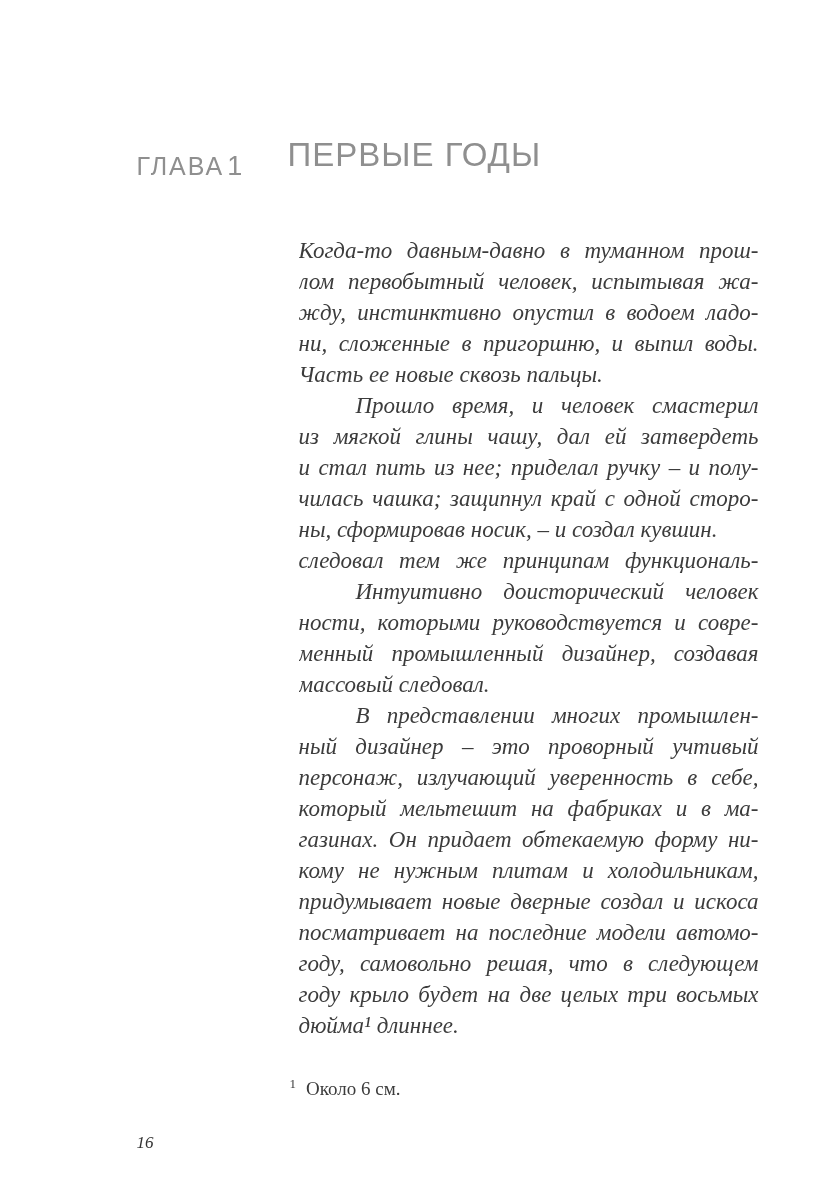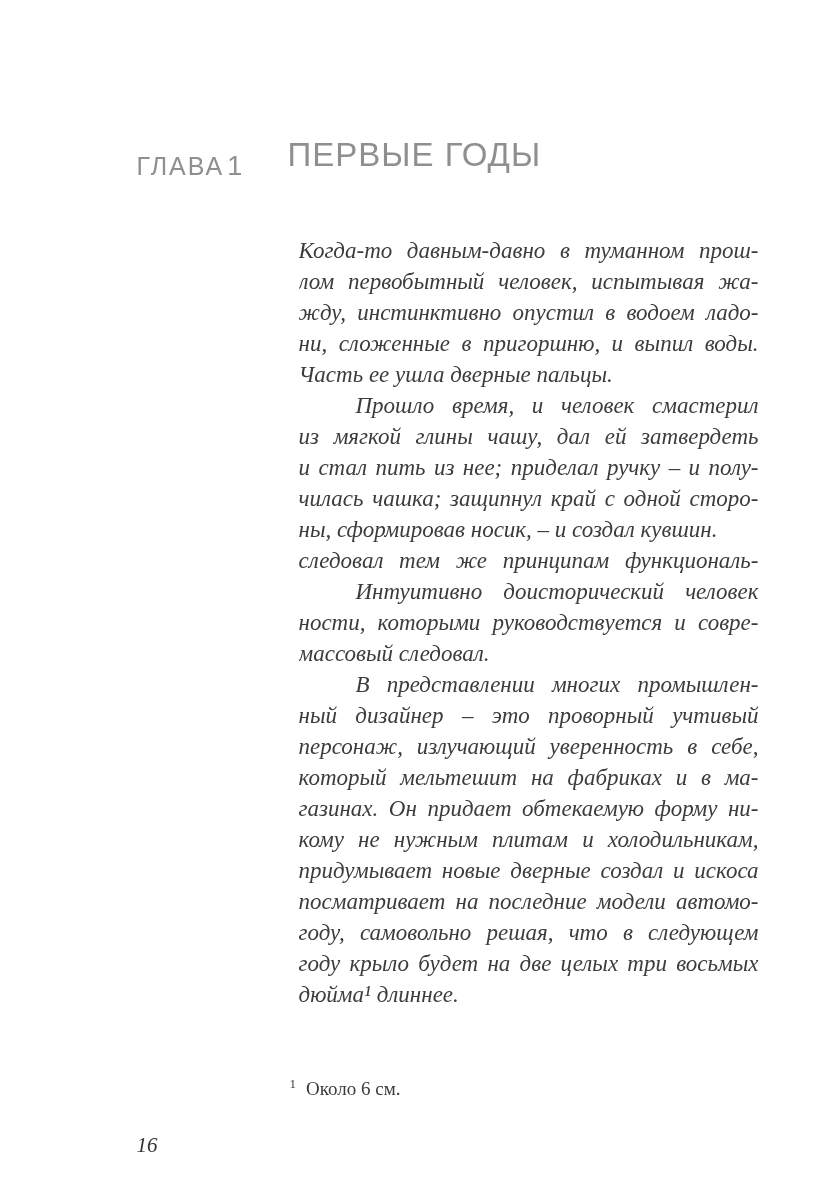"Часть ее ушла дверные пальцы." div.line { text: ушла дверные -> новые сквозь }
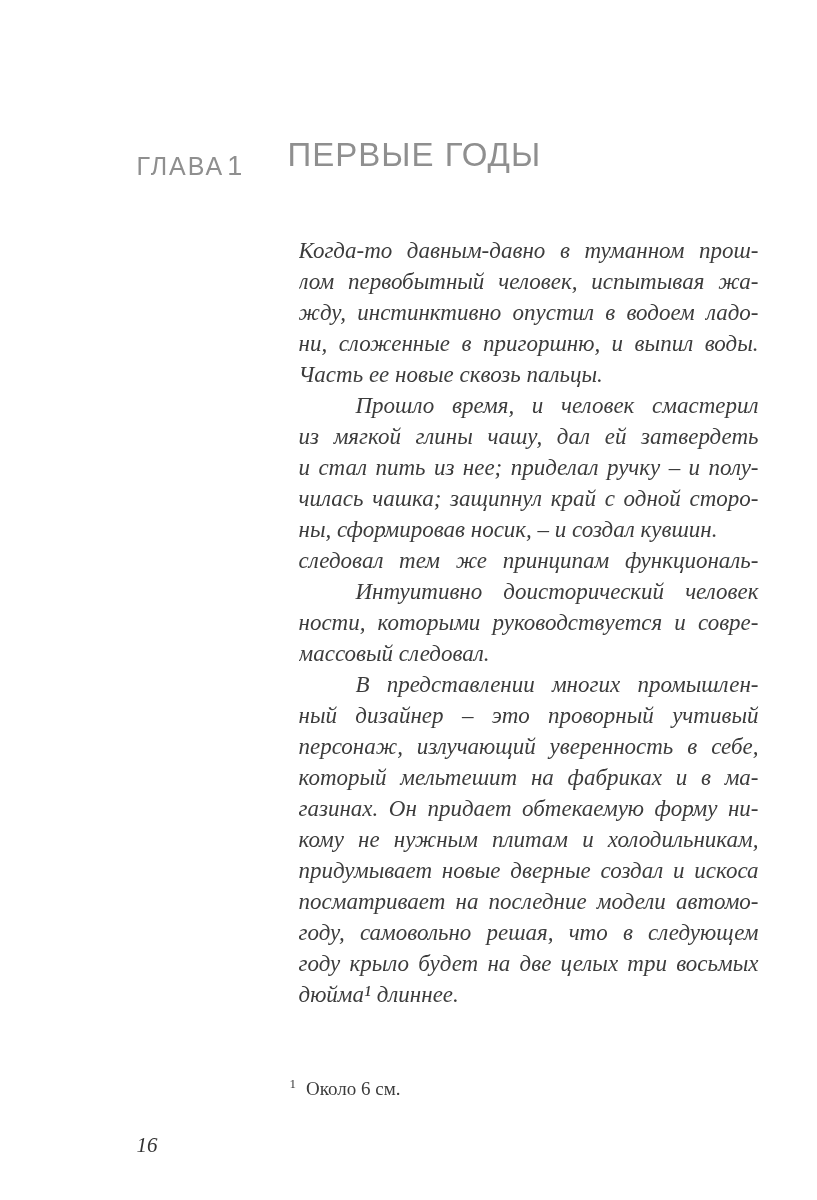"менный промышленный дизайнер, создавая" div.line { html: none -> <div>менный промышленный дизайнер, создавая</div> }
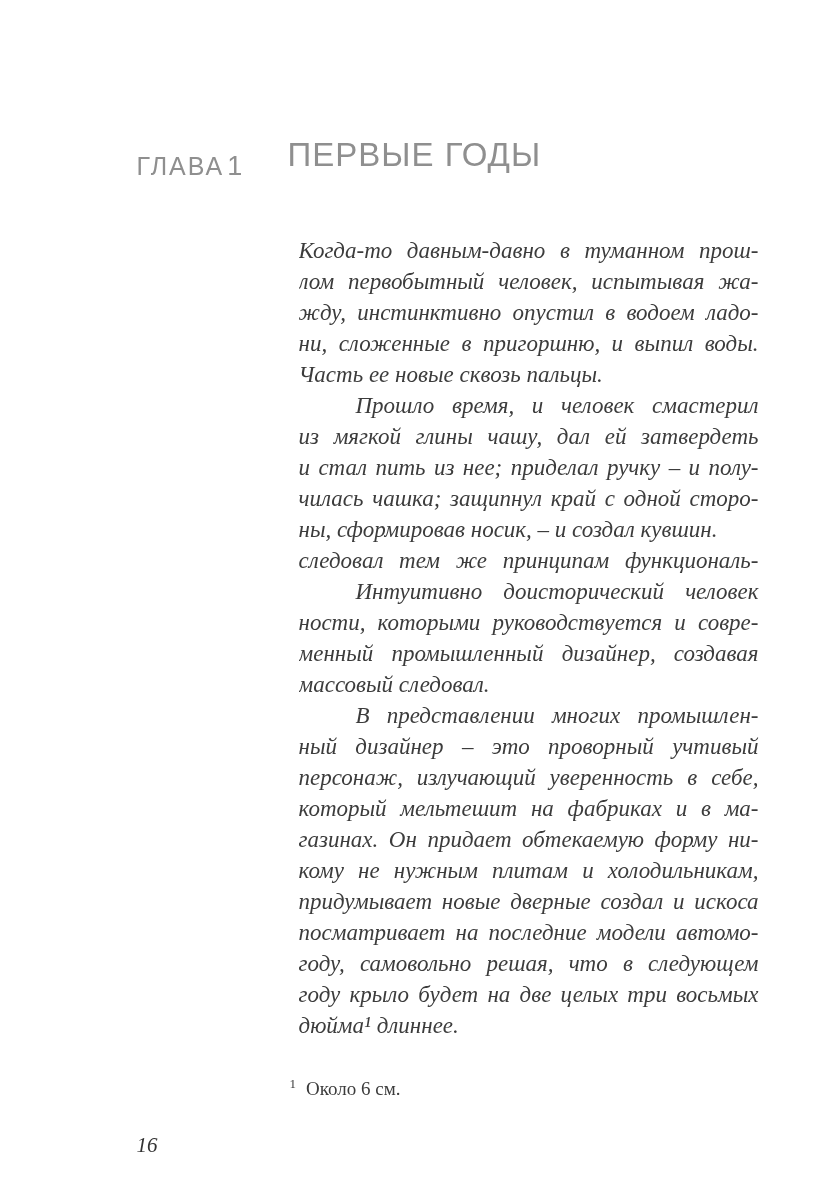"16" .page-number { font-size: 21px -> 17px }
